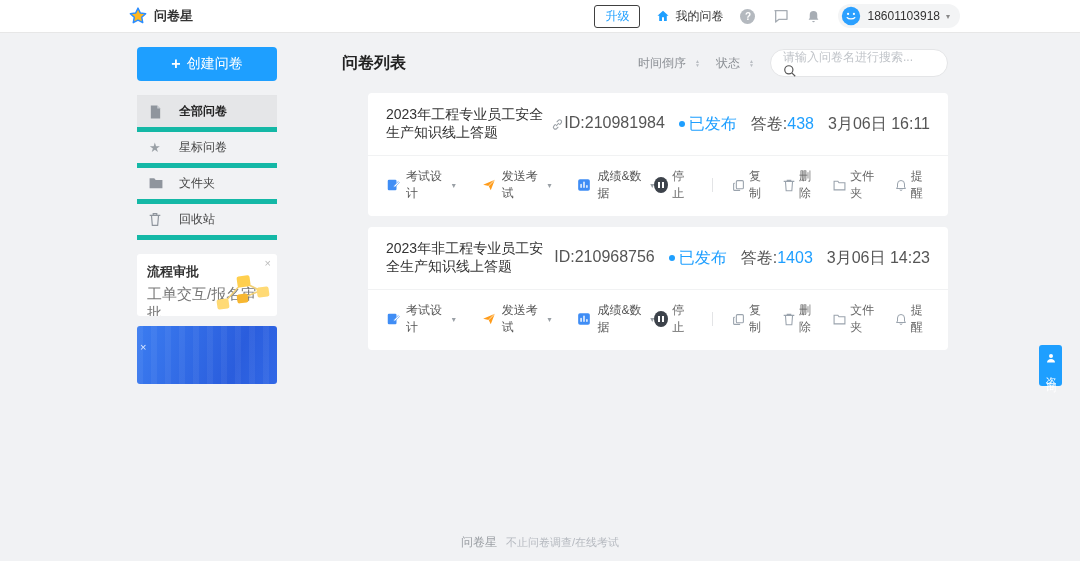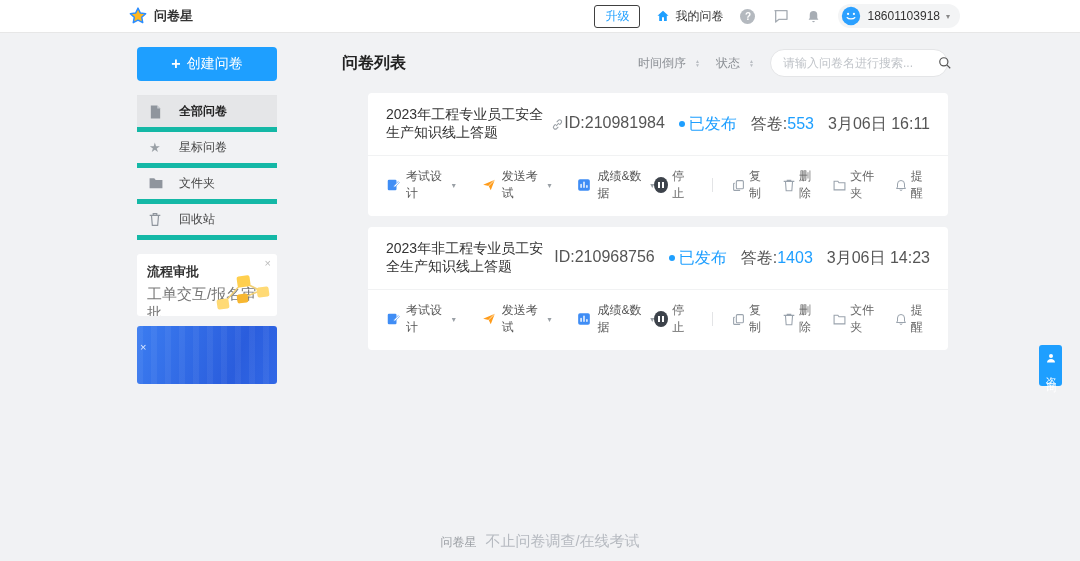"请输入问卷名进行搜索..." .search-box { align-items: center -> none; flex-direction: none -> column }
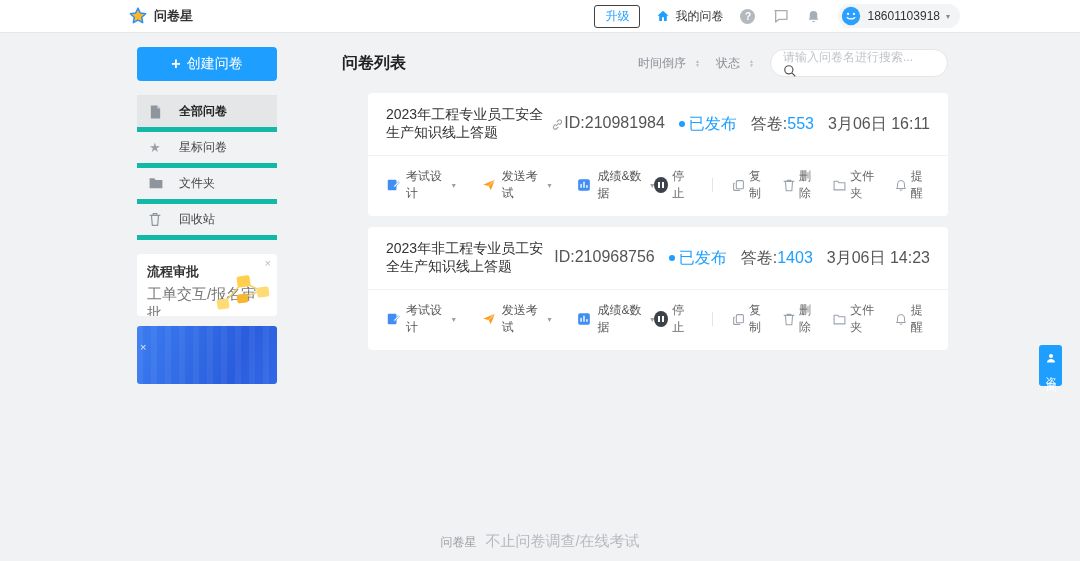"553" span.answers-num { text: 553 -> 438 }
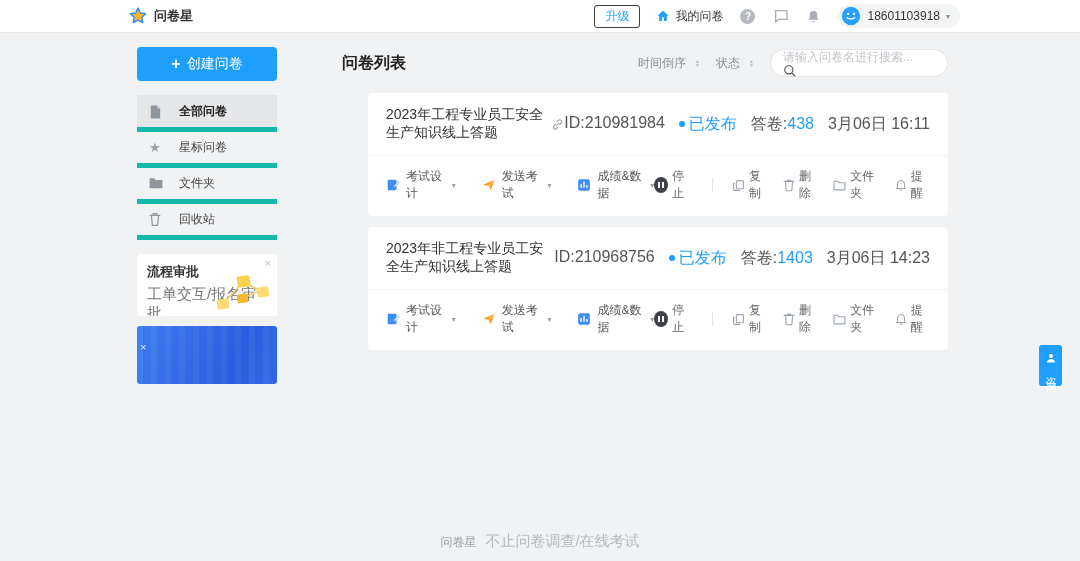"不止问卷调查/在线考试" .footer-tag { font-size: 15px -> 11px }
